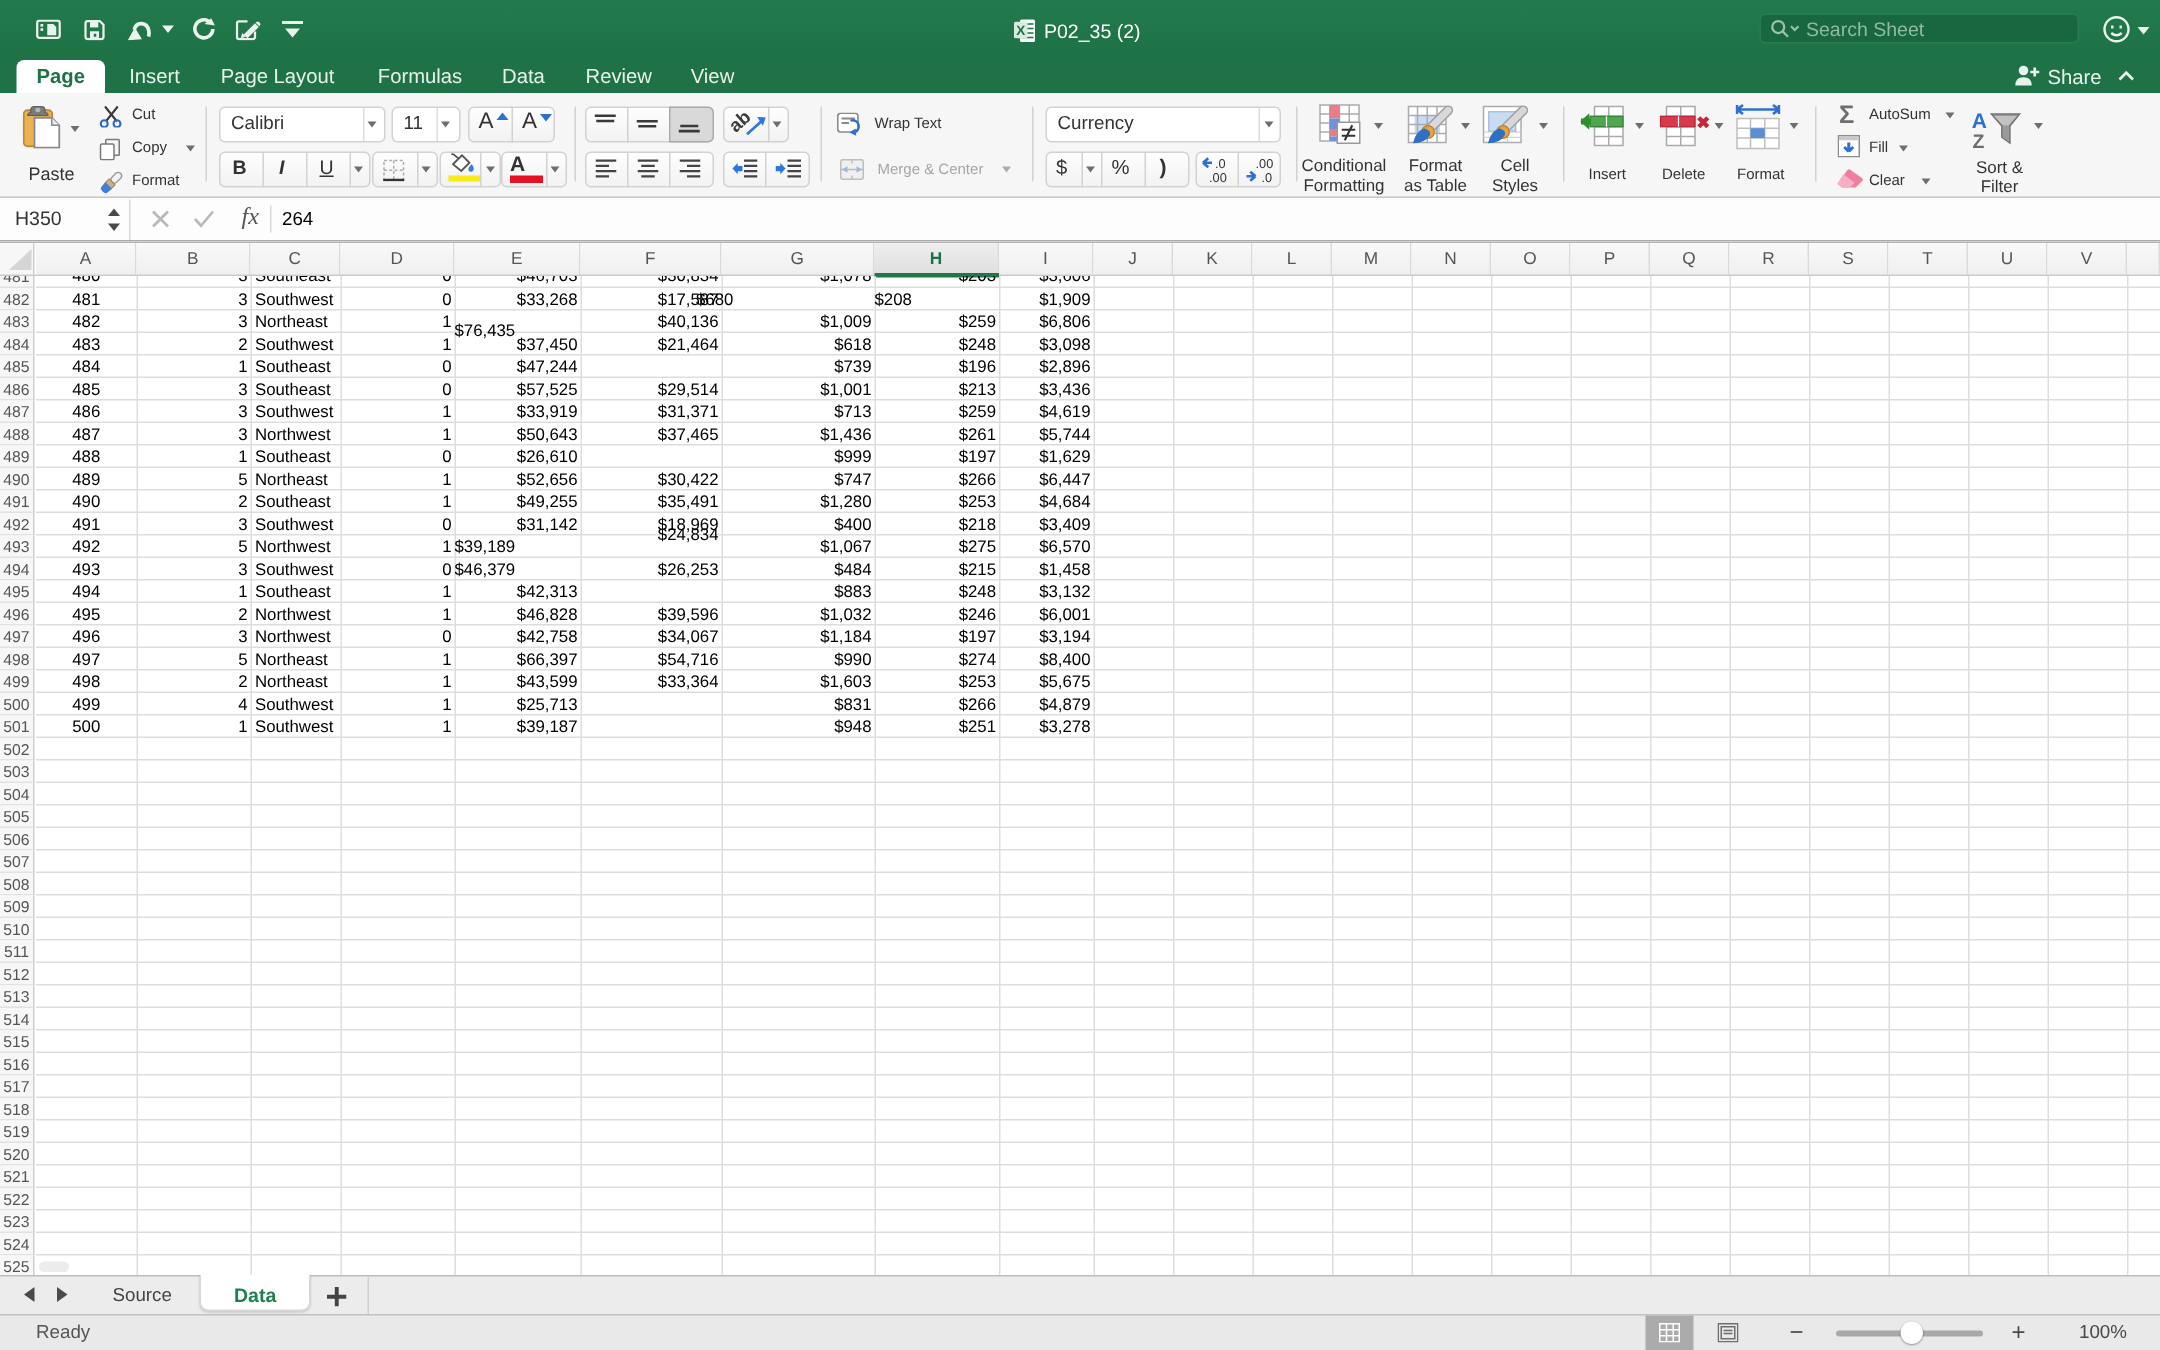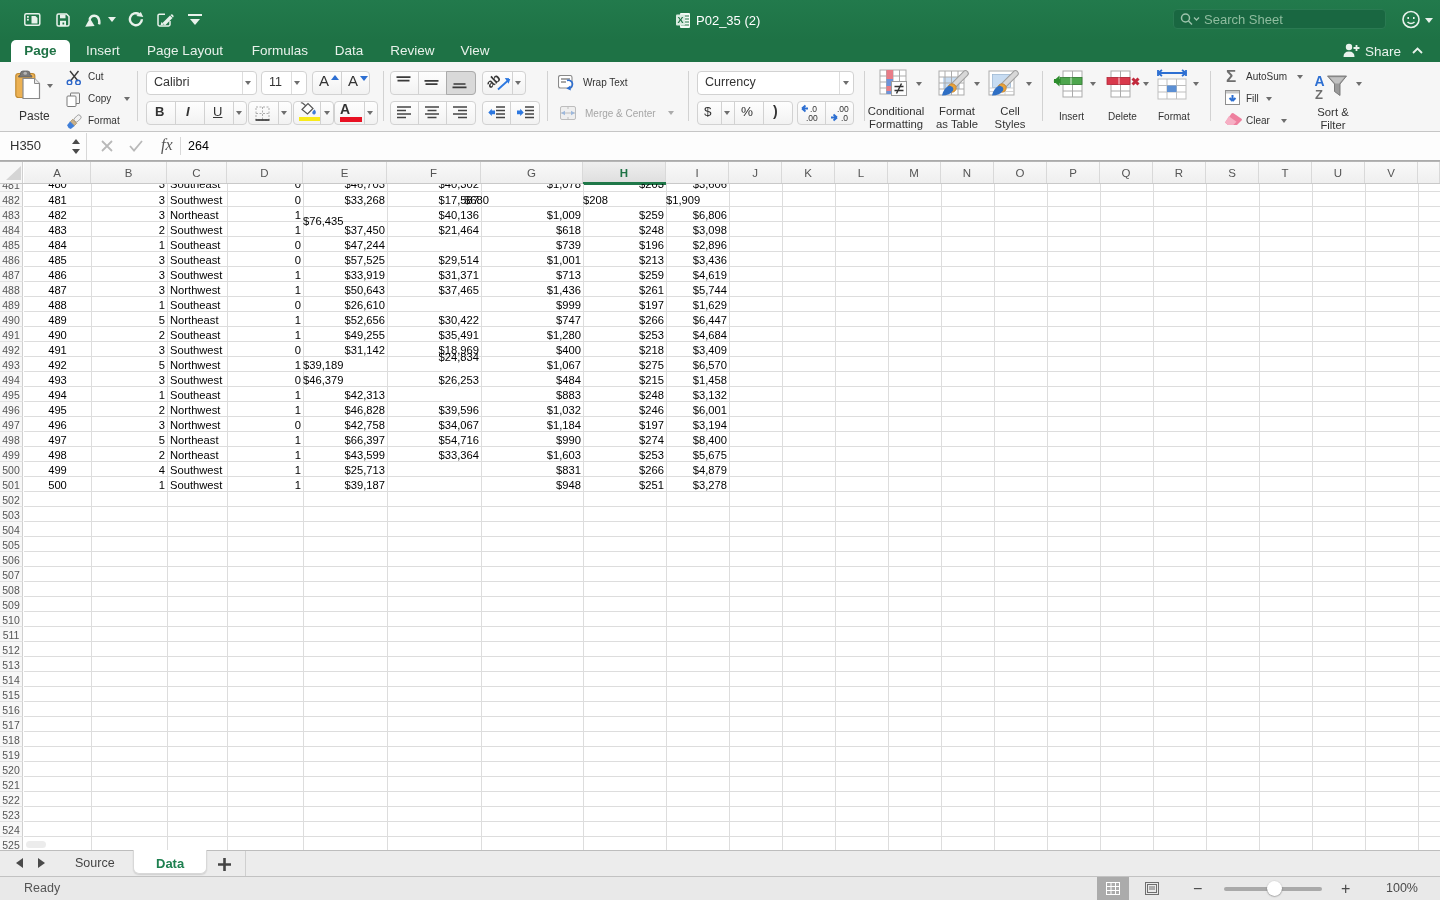"$40,302" div { text: $40,302 -> $30,834 }
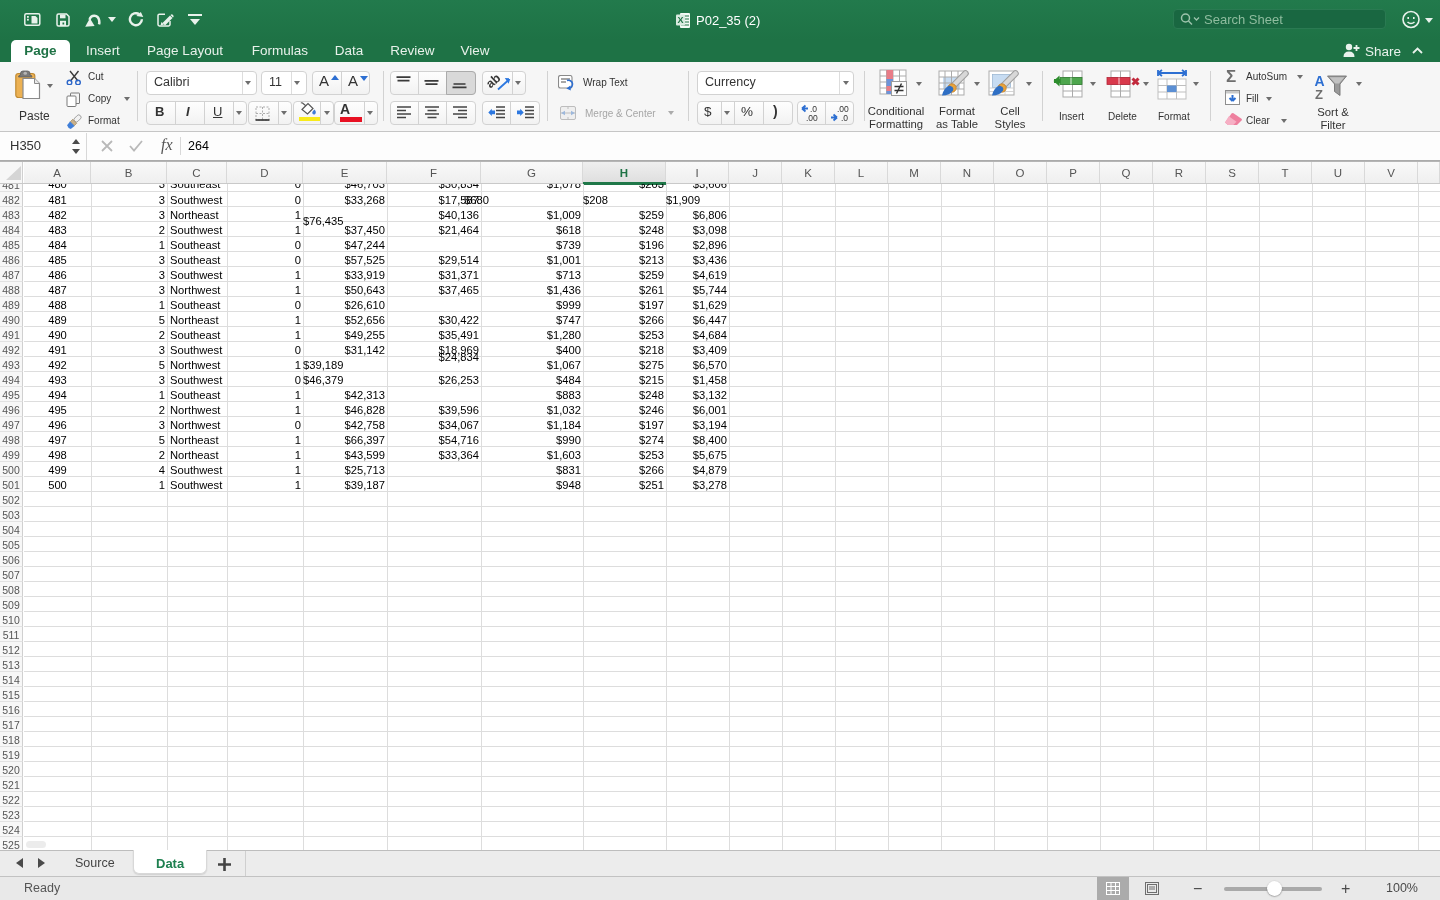"$1,909" div.cell { text-align: left -> right }
